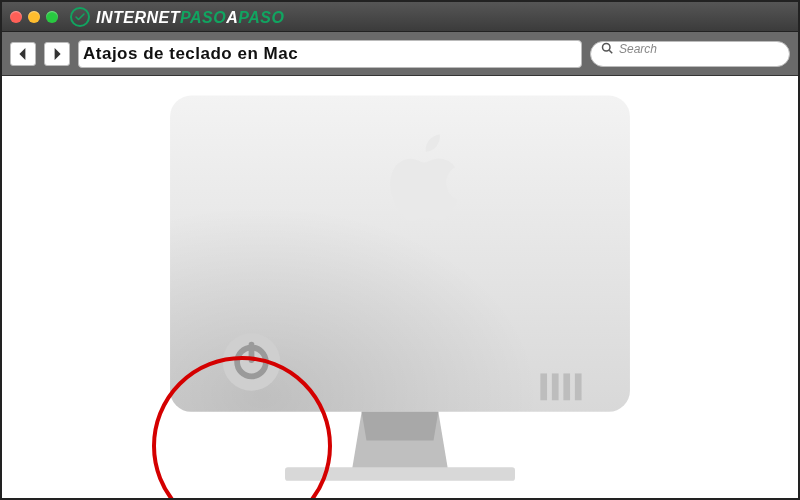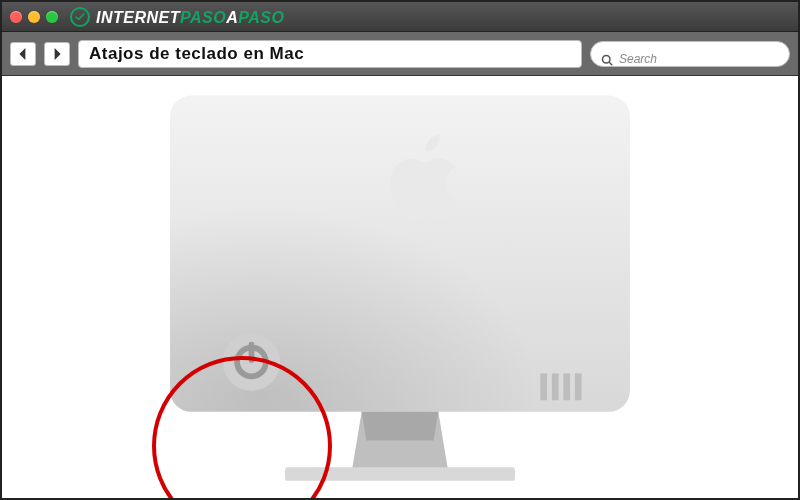"Atajos de teclado en Mac" .addr { padding: 0 10px -> 0 4px }
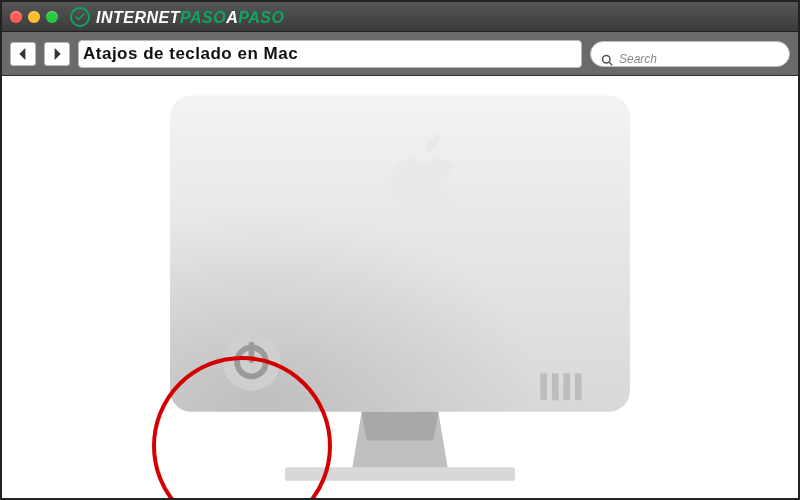"Search" .search { align-items: flex-end -> flex-start }
